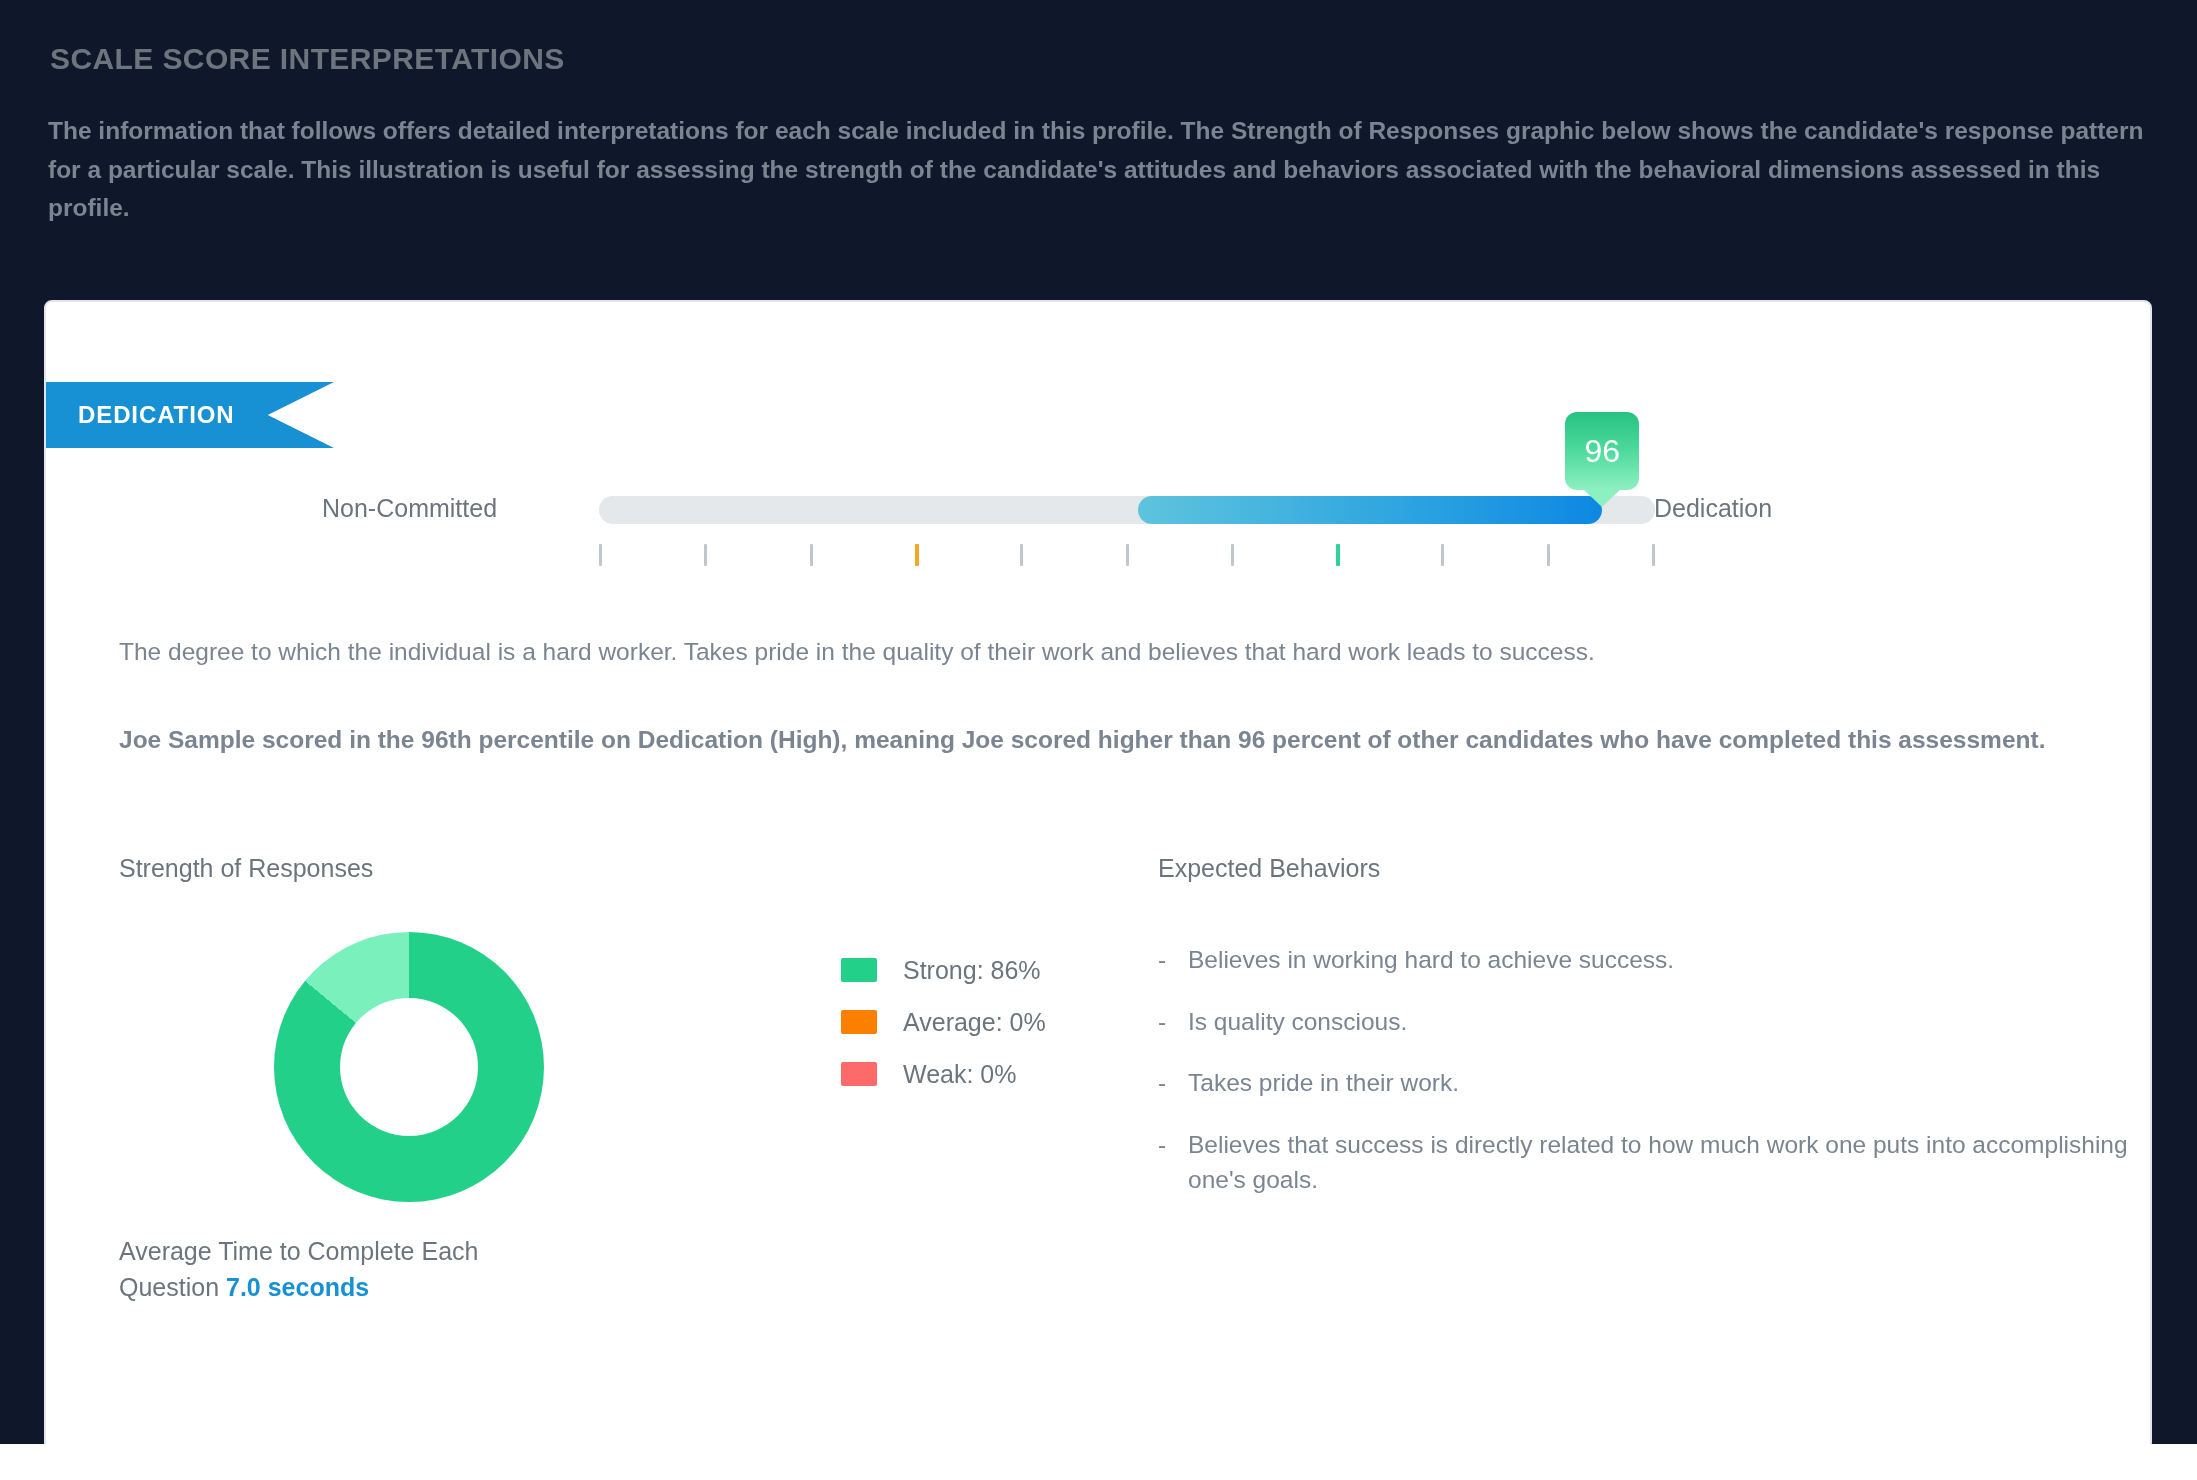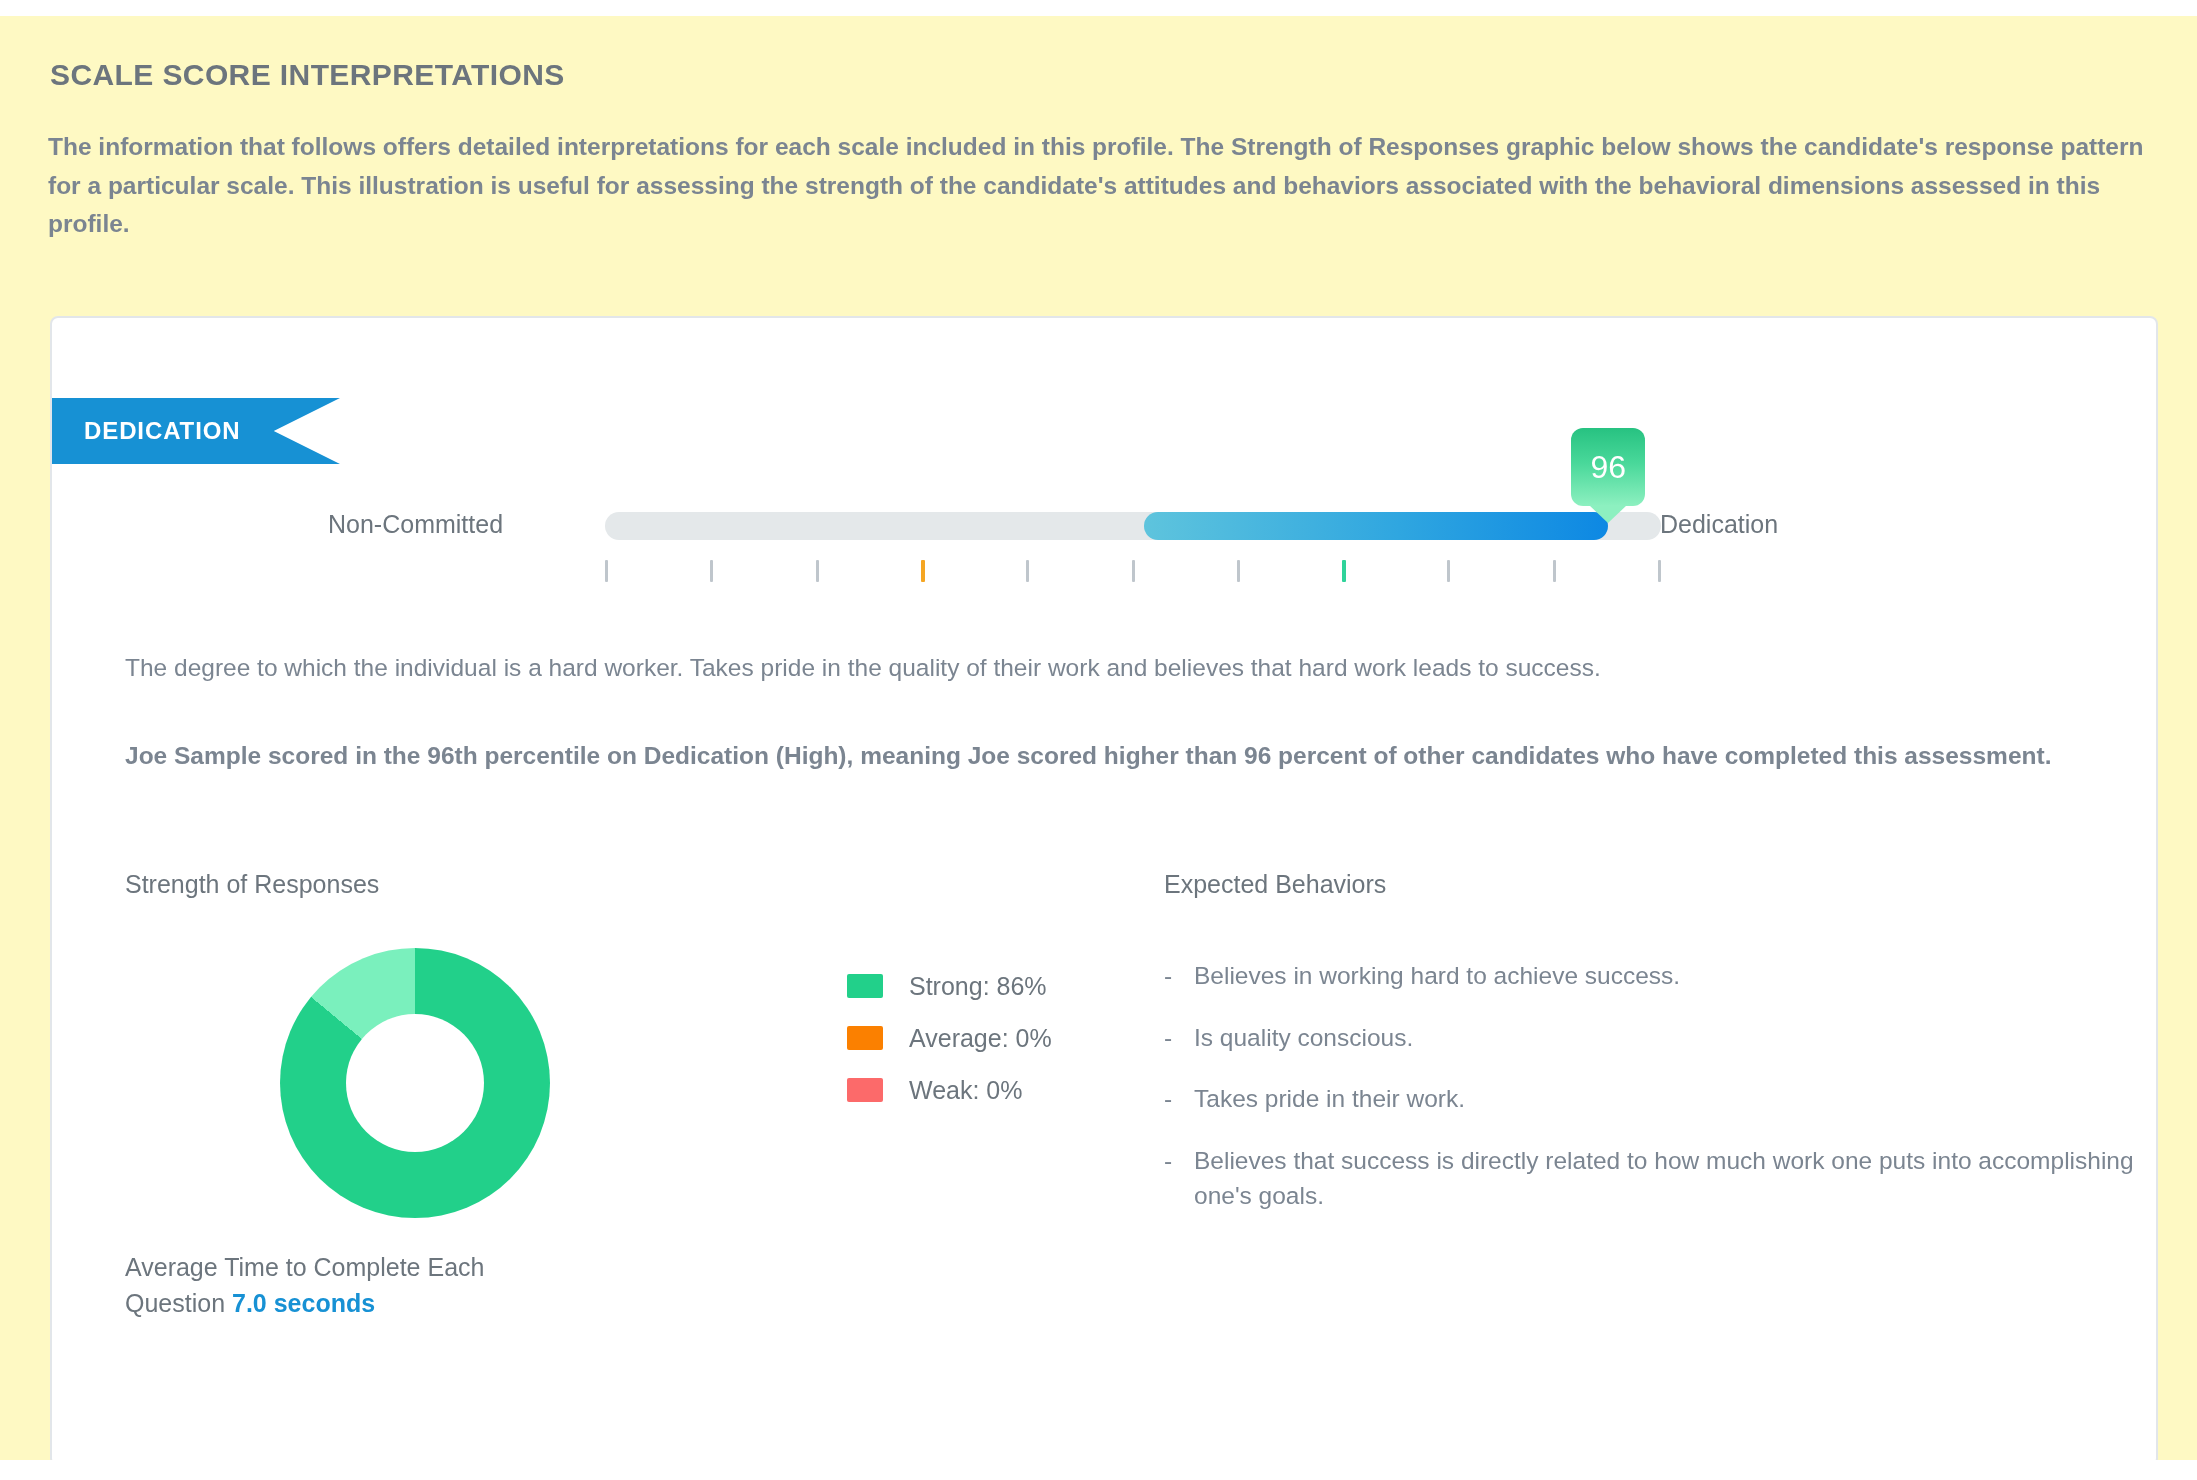"SCALE SCORE INTERPRETATIONS" .page { background: #fef9c3 -> #0f172a; margin-top: 16px -> none }
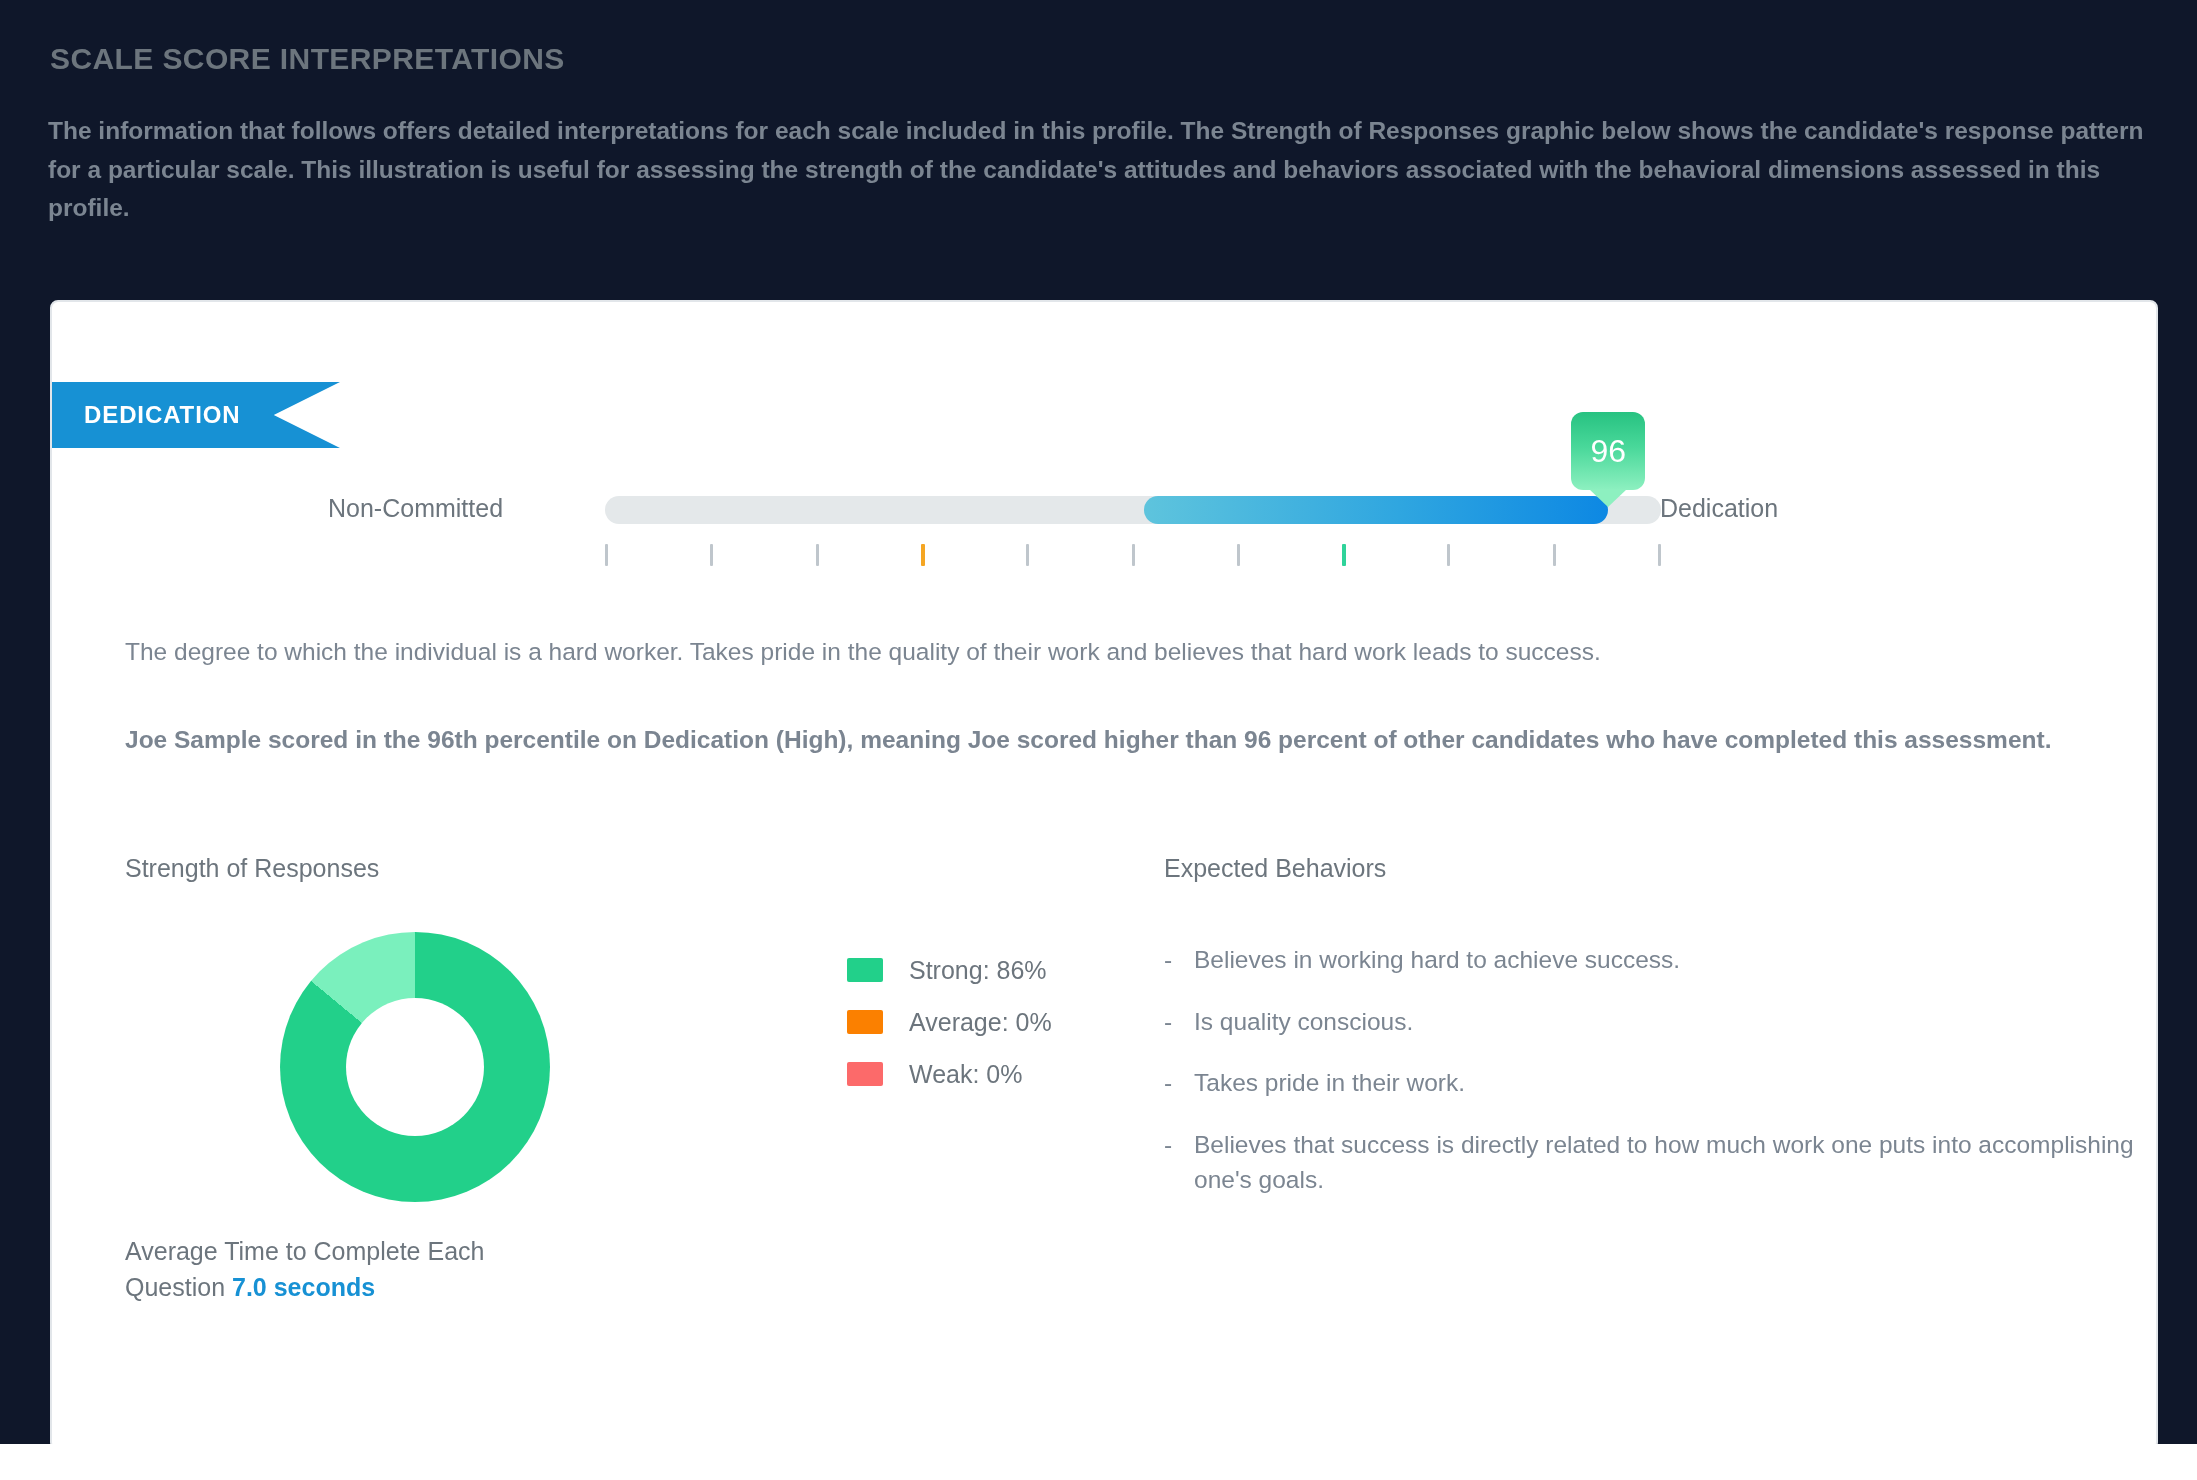"DEDICATION" .card { left: 50px -> 44px }
